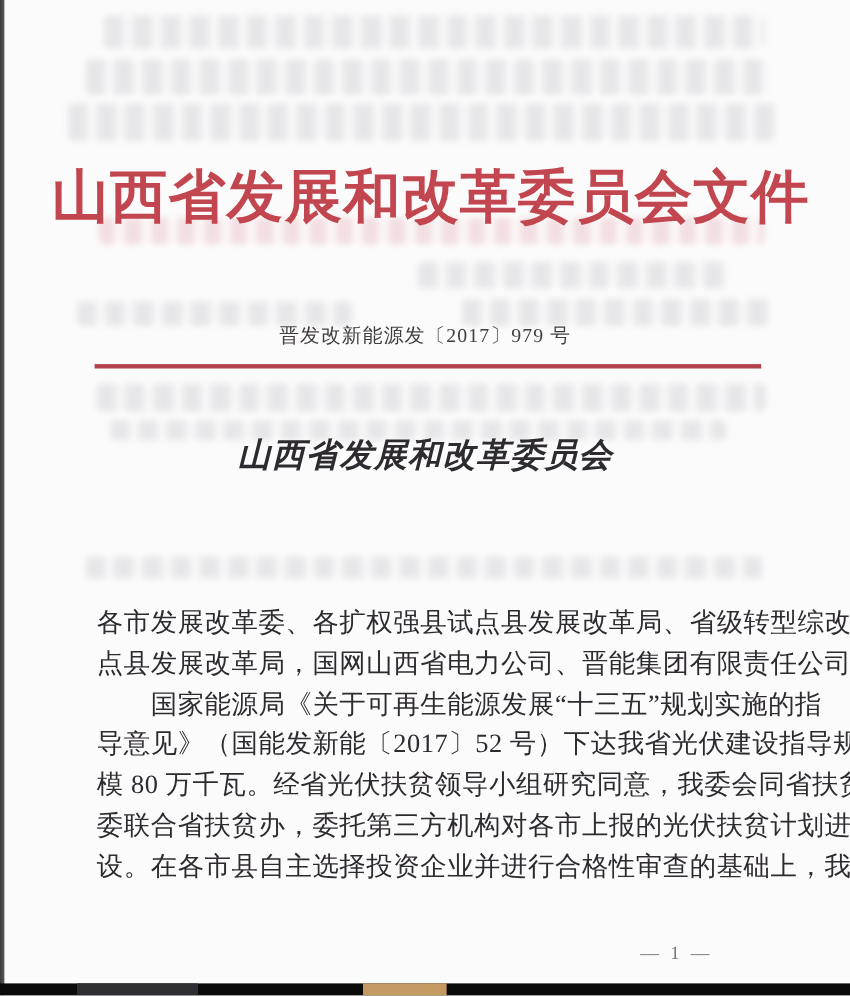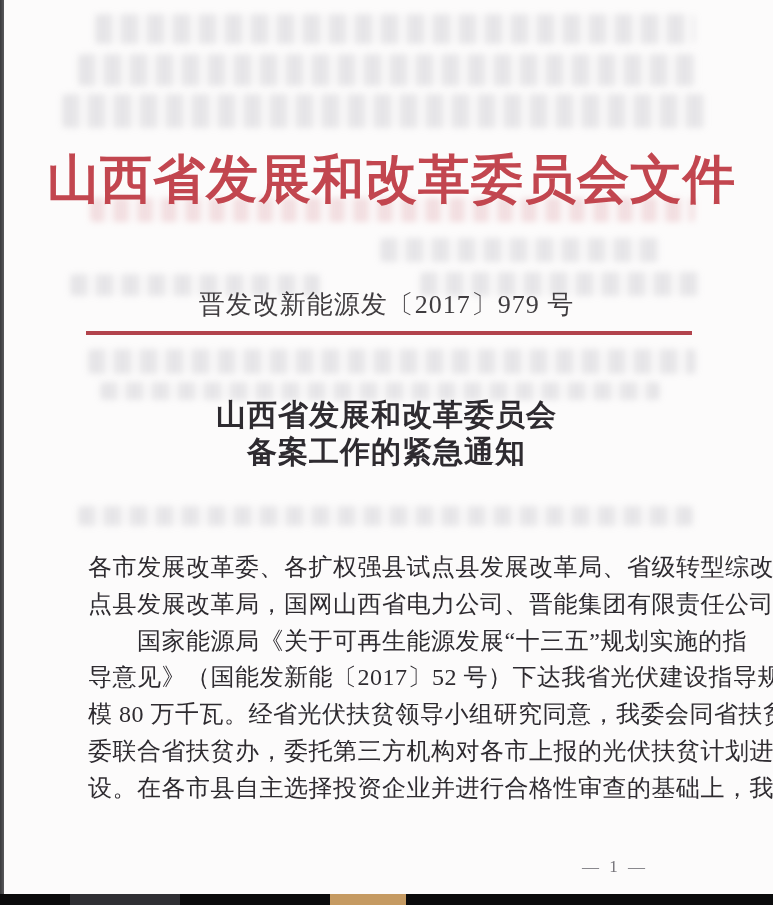"晋发改新能源发〔2017〕979 号" .doc-number { font-size: 26px -> 18px }
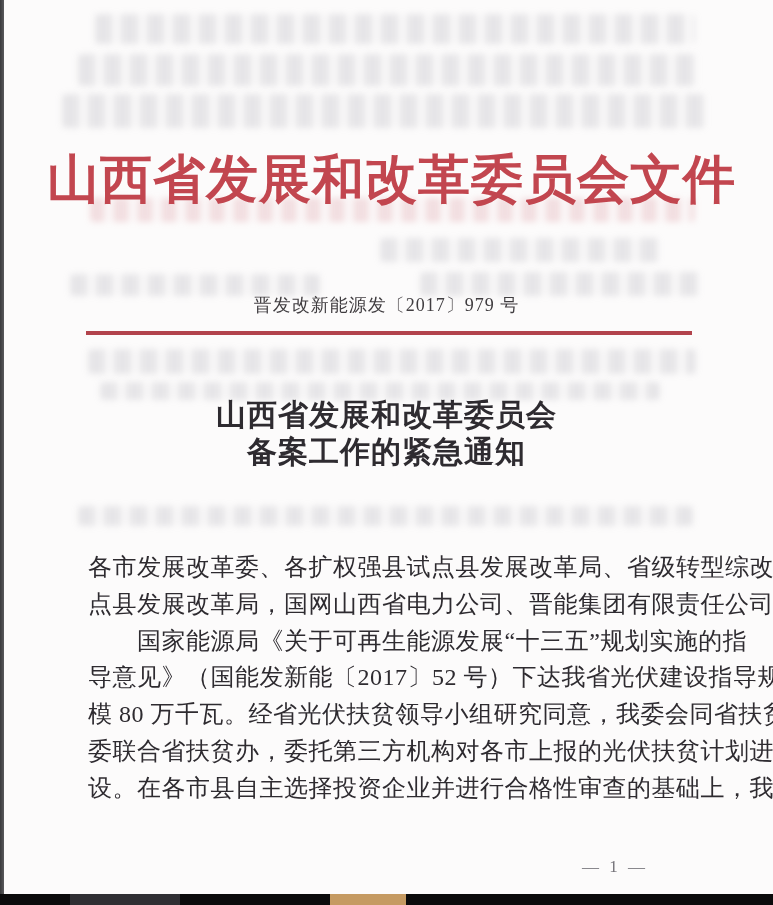"山西省发展和改革委员会" div.doc-title { font-style: none -> italic }
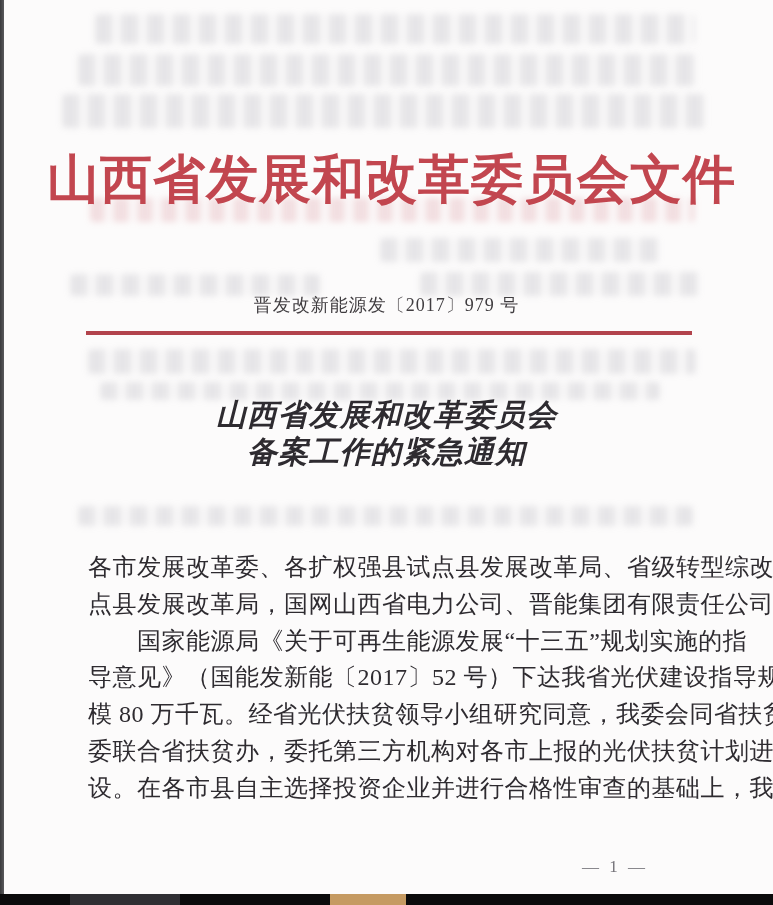"备案工作的紧急通知" div.title-line { html: <div>备案工作的紧急通知</div> -> none }
